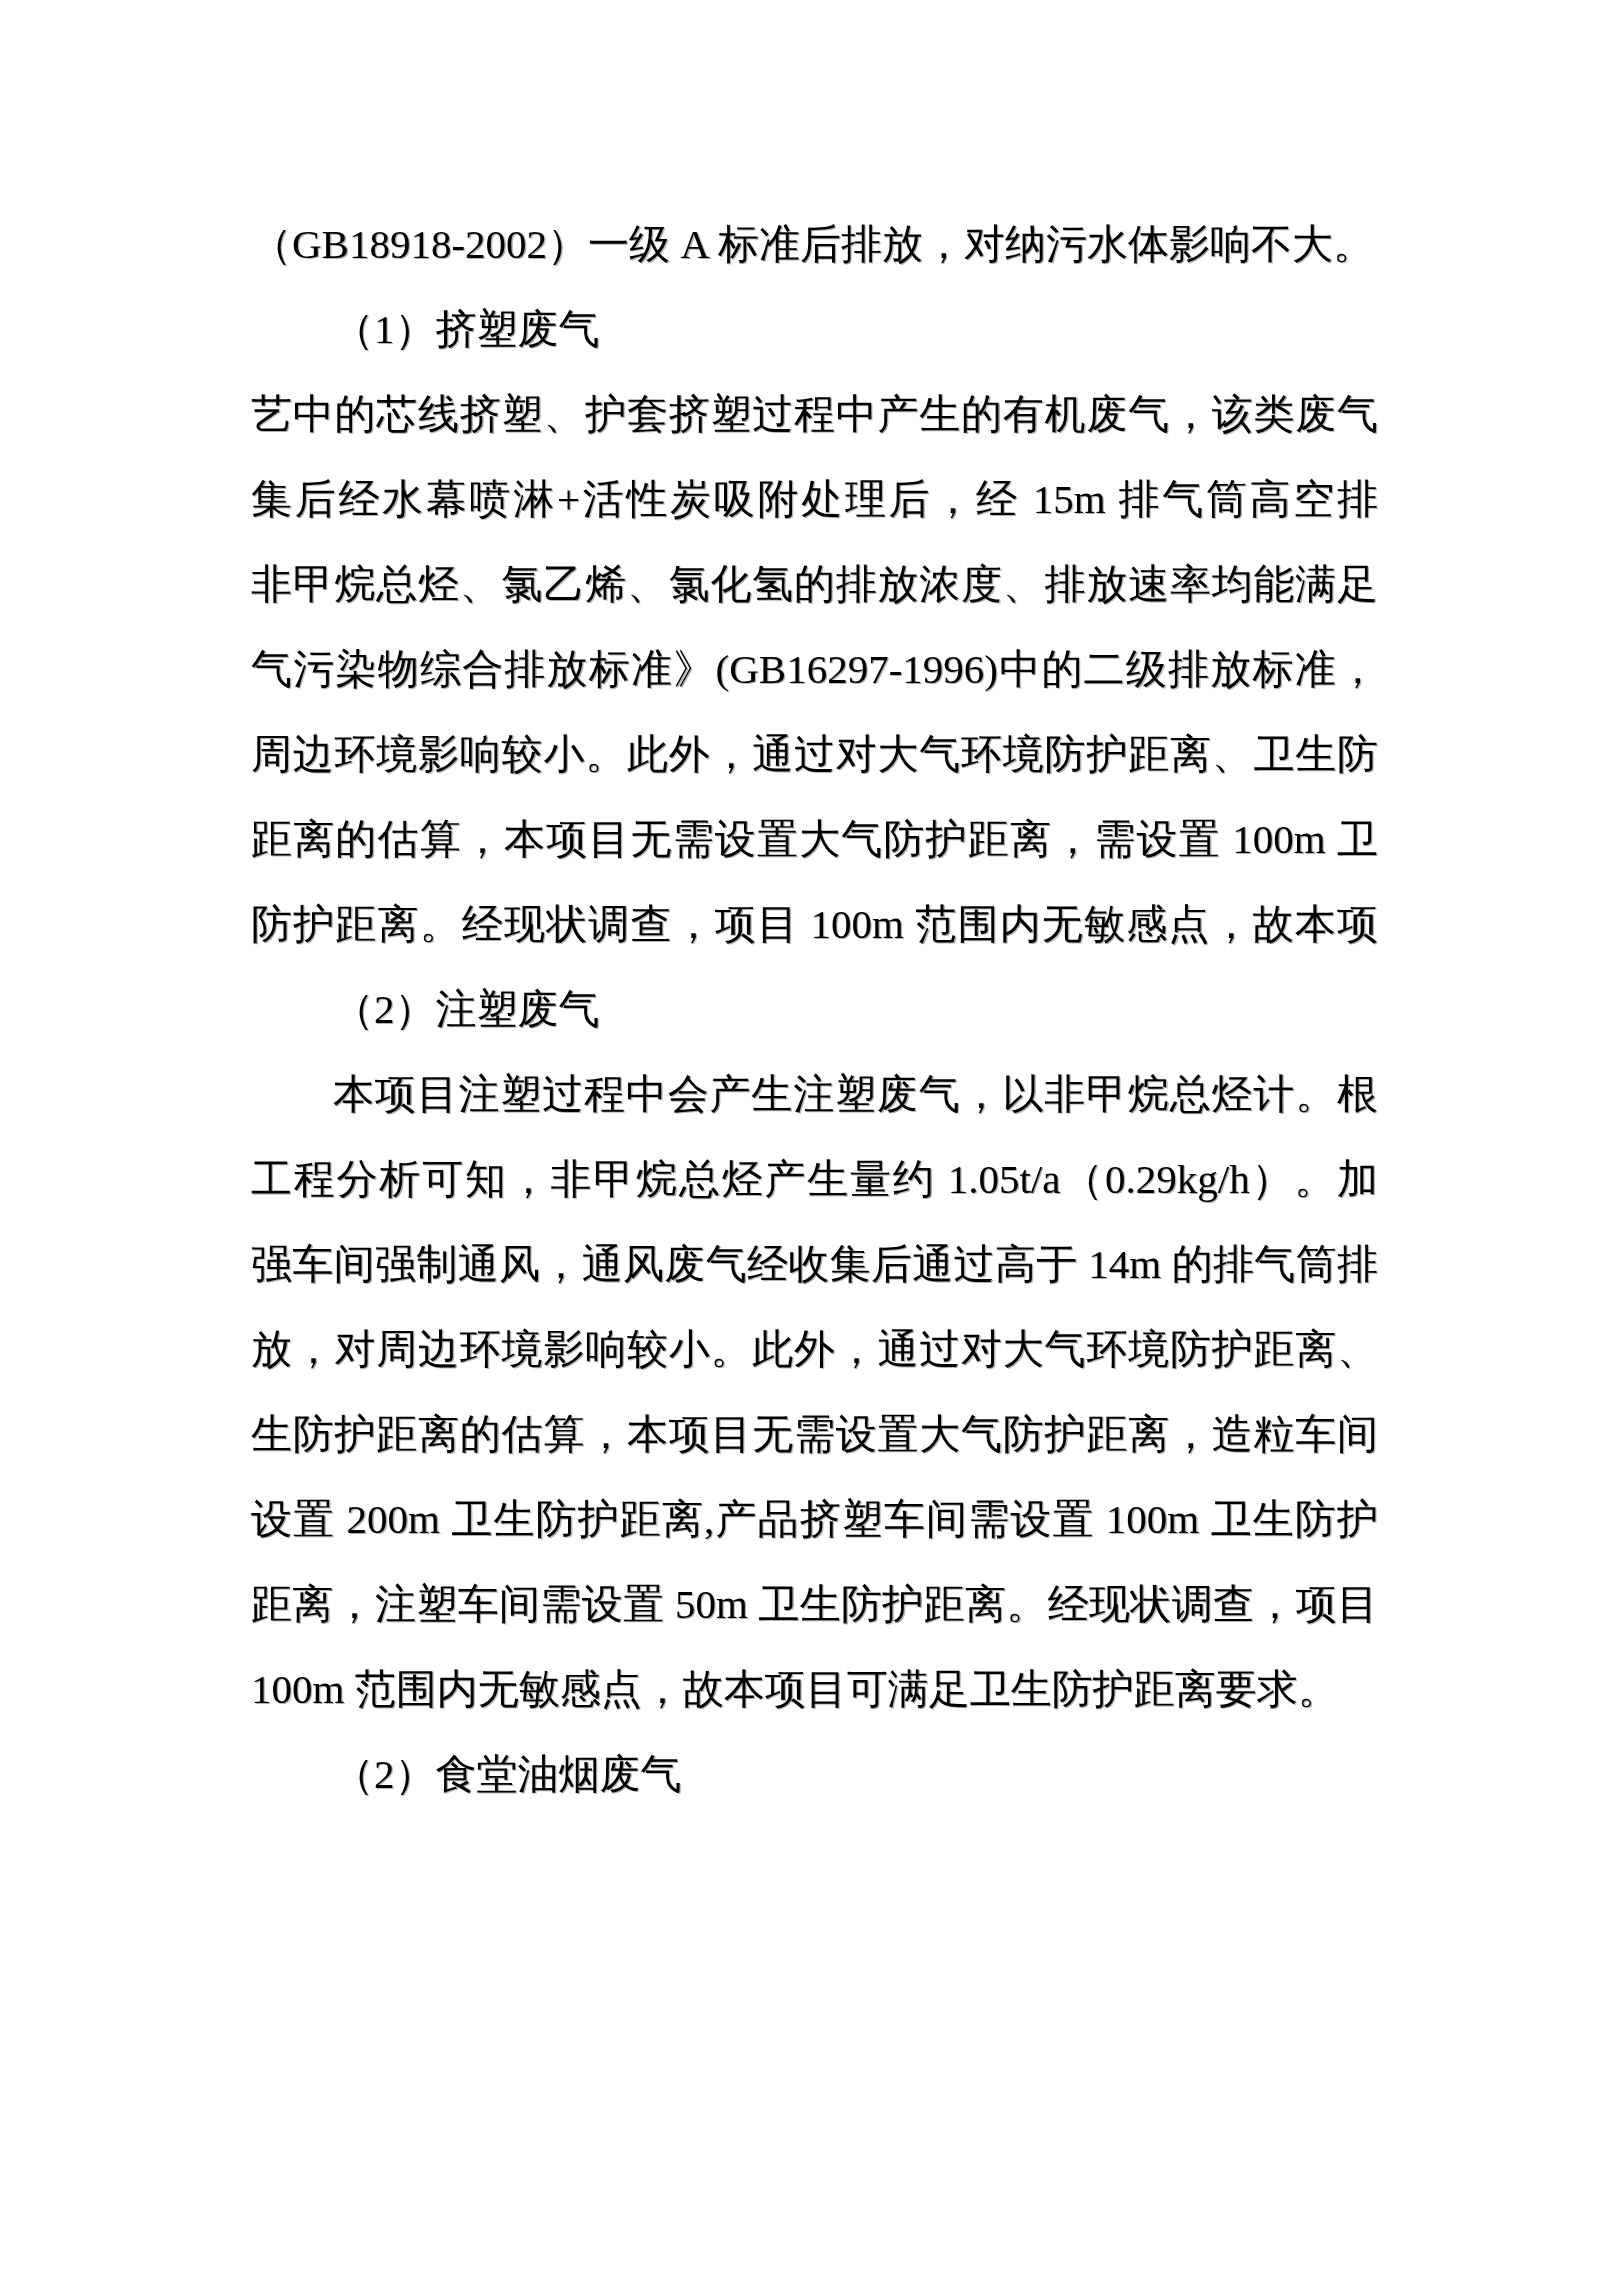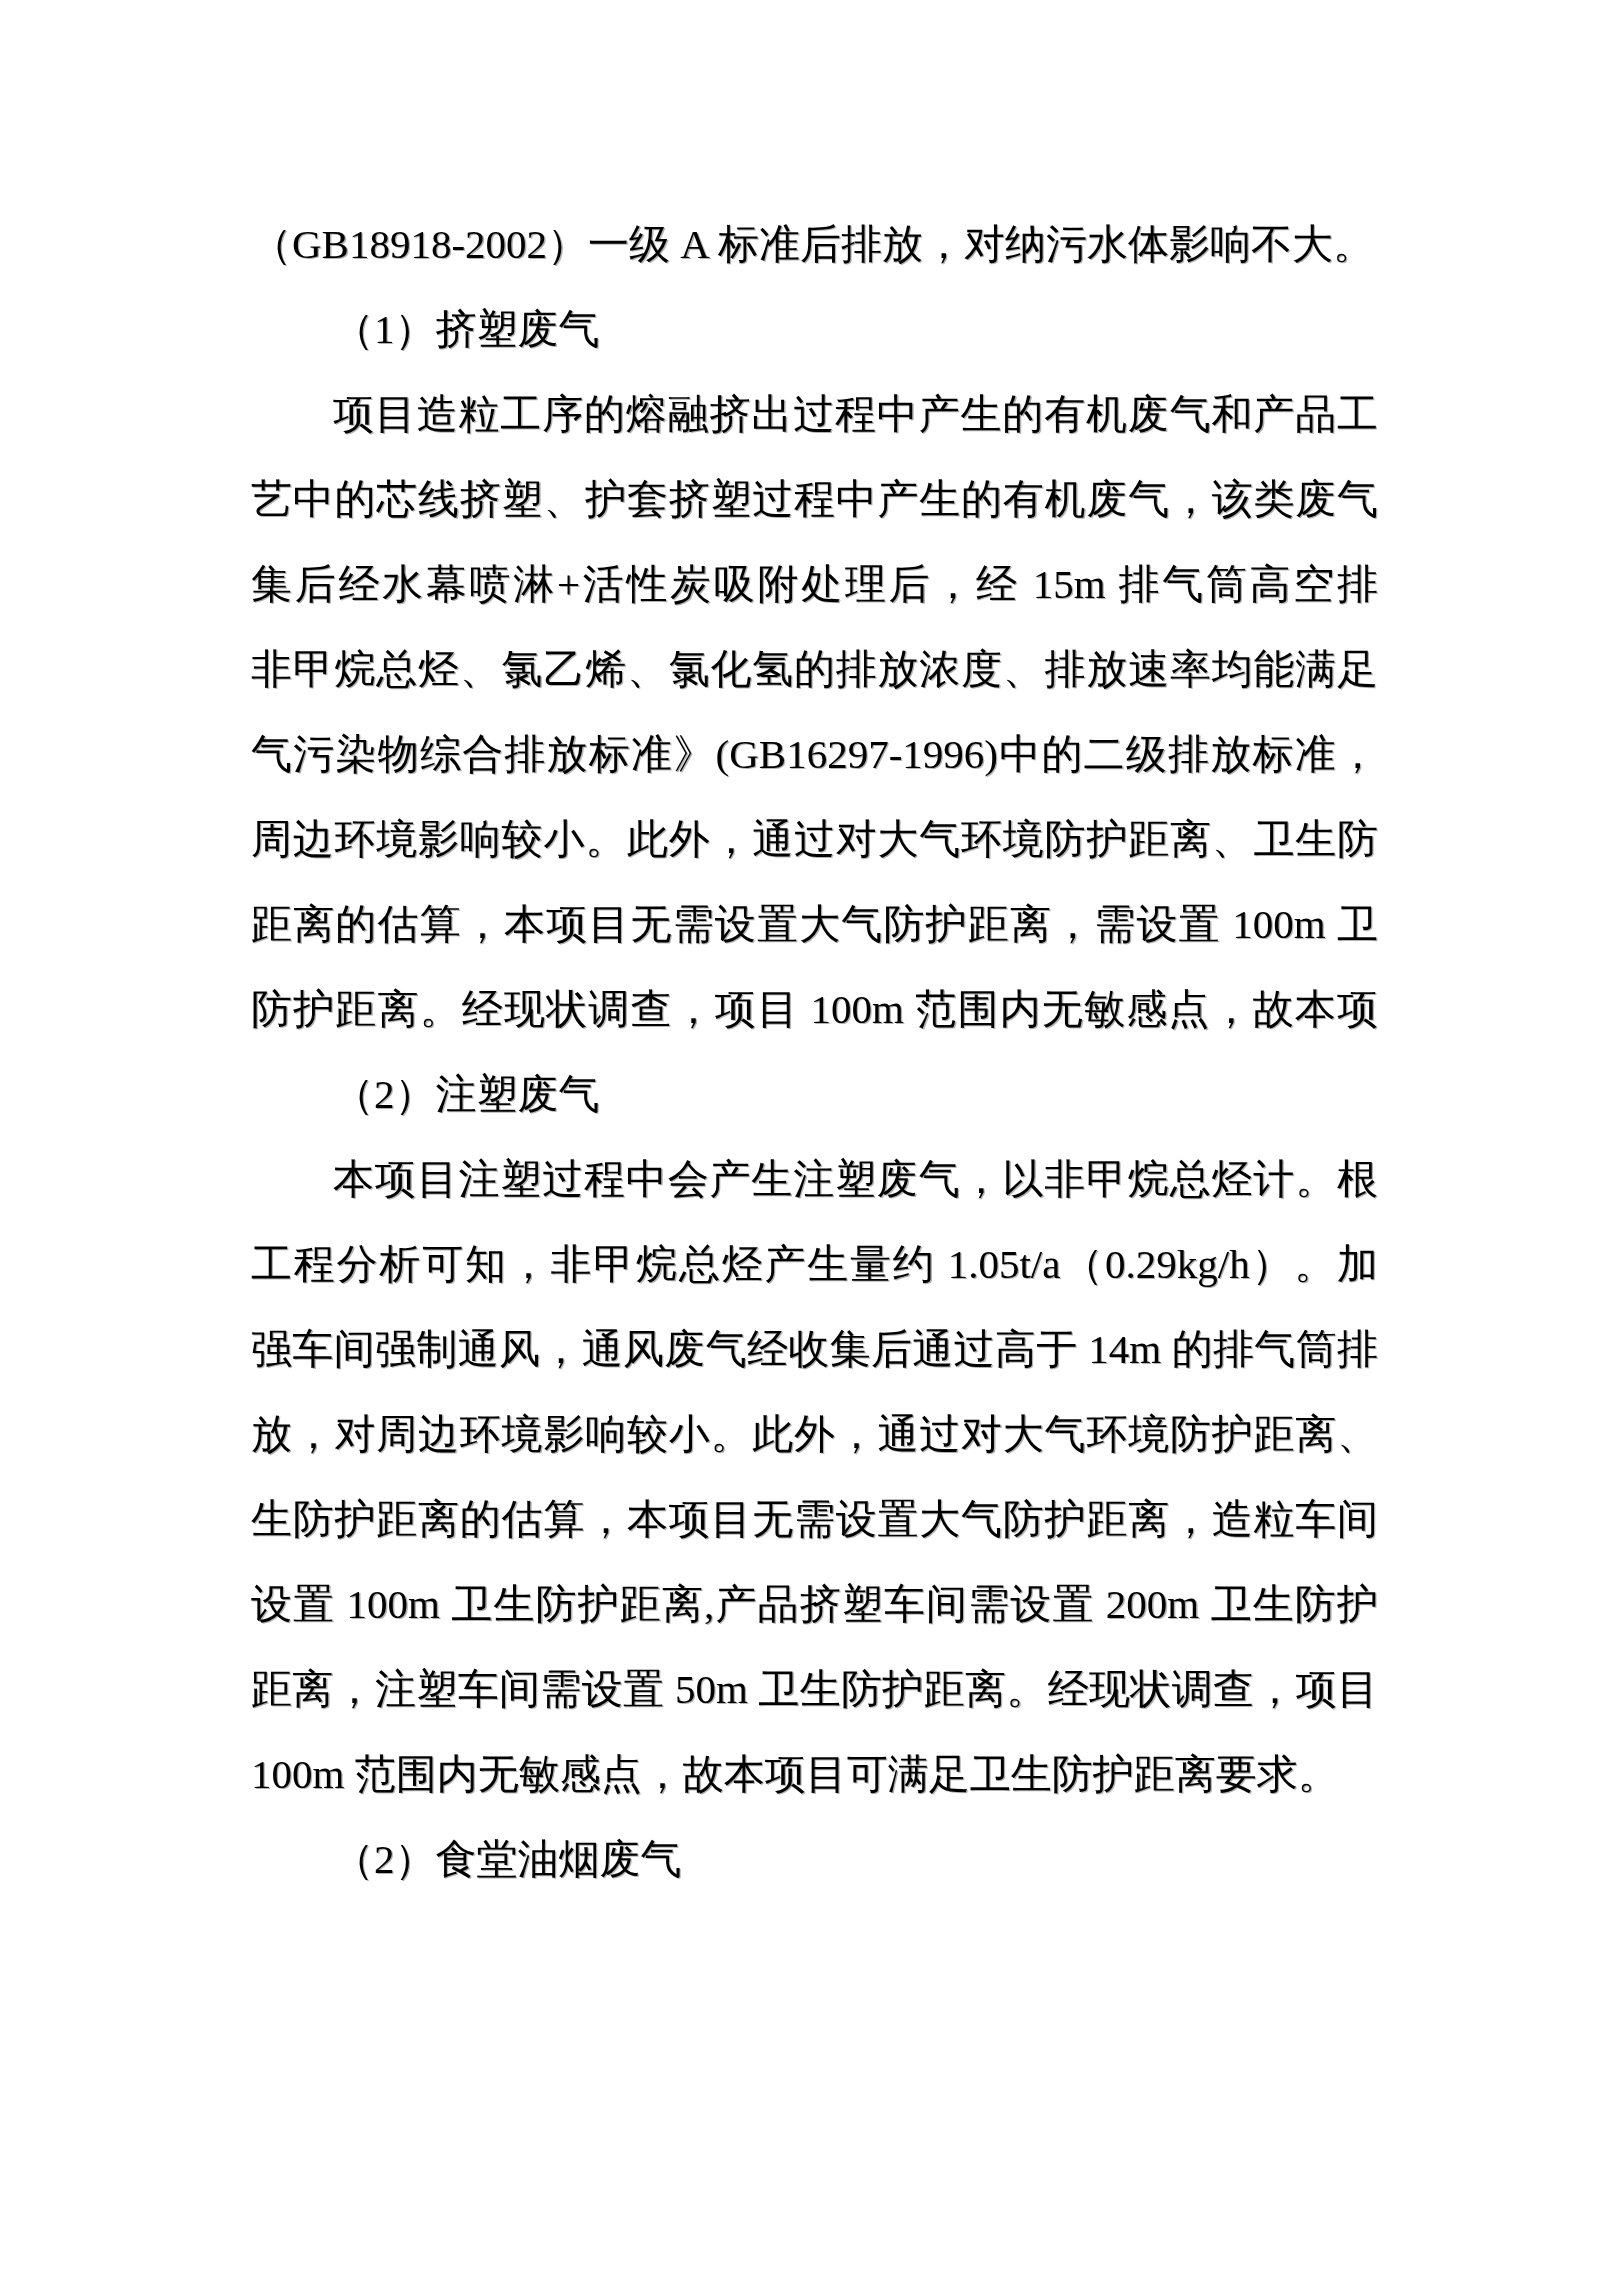"项目造粒工序的熔融挤出过程中产生的有机废气和产品工" div.line { html: <div>项目造粒工序的熔融挤出过程中产生的有机废气和产品工</div> -> none }
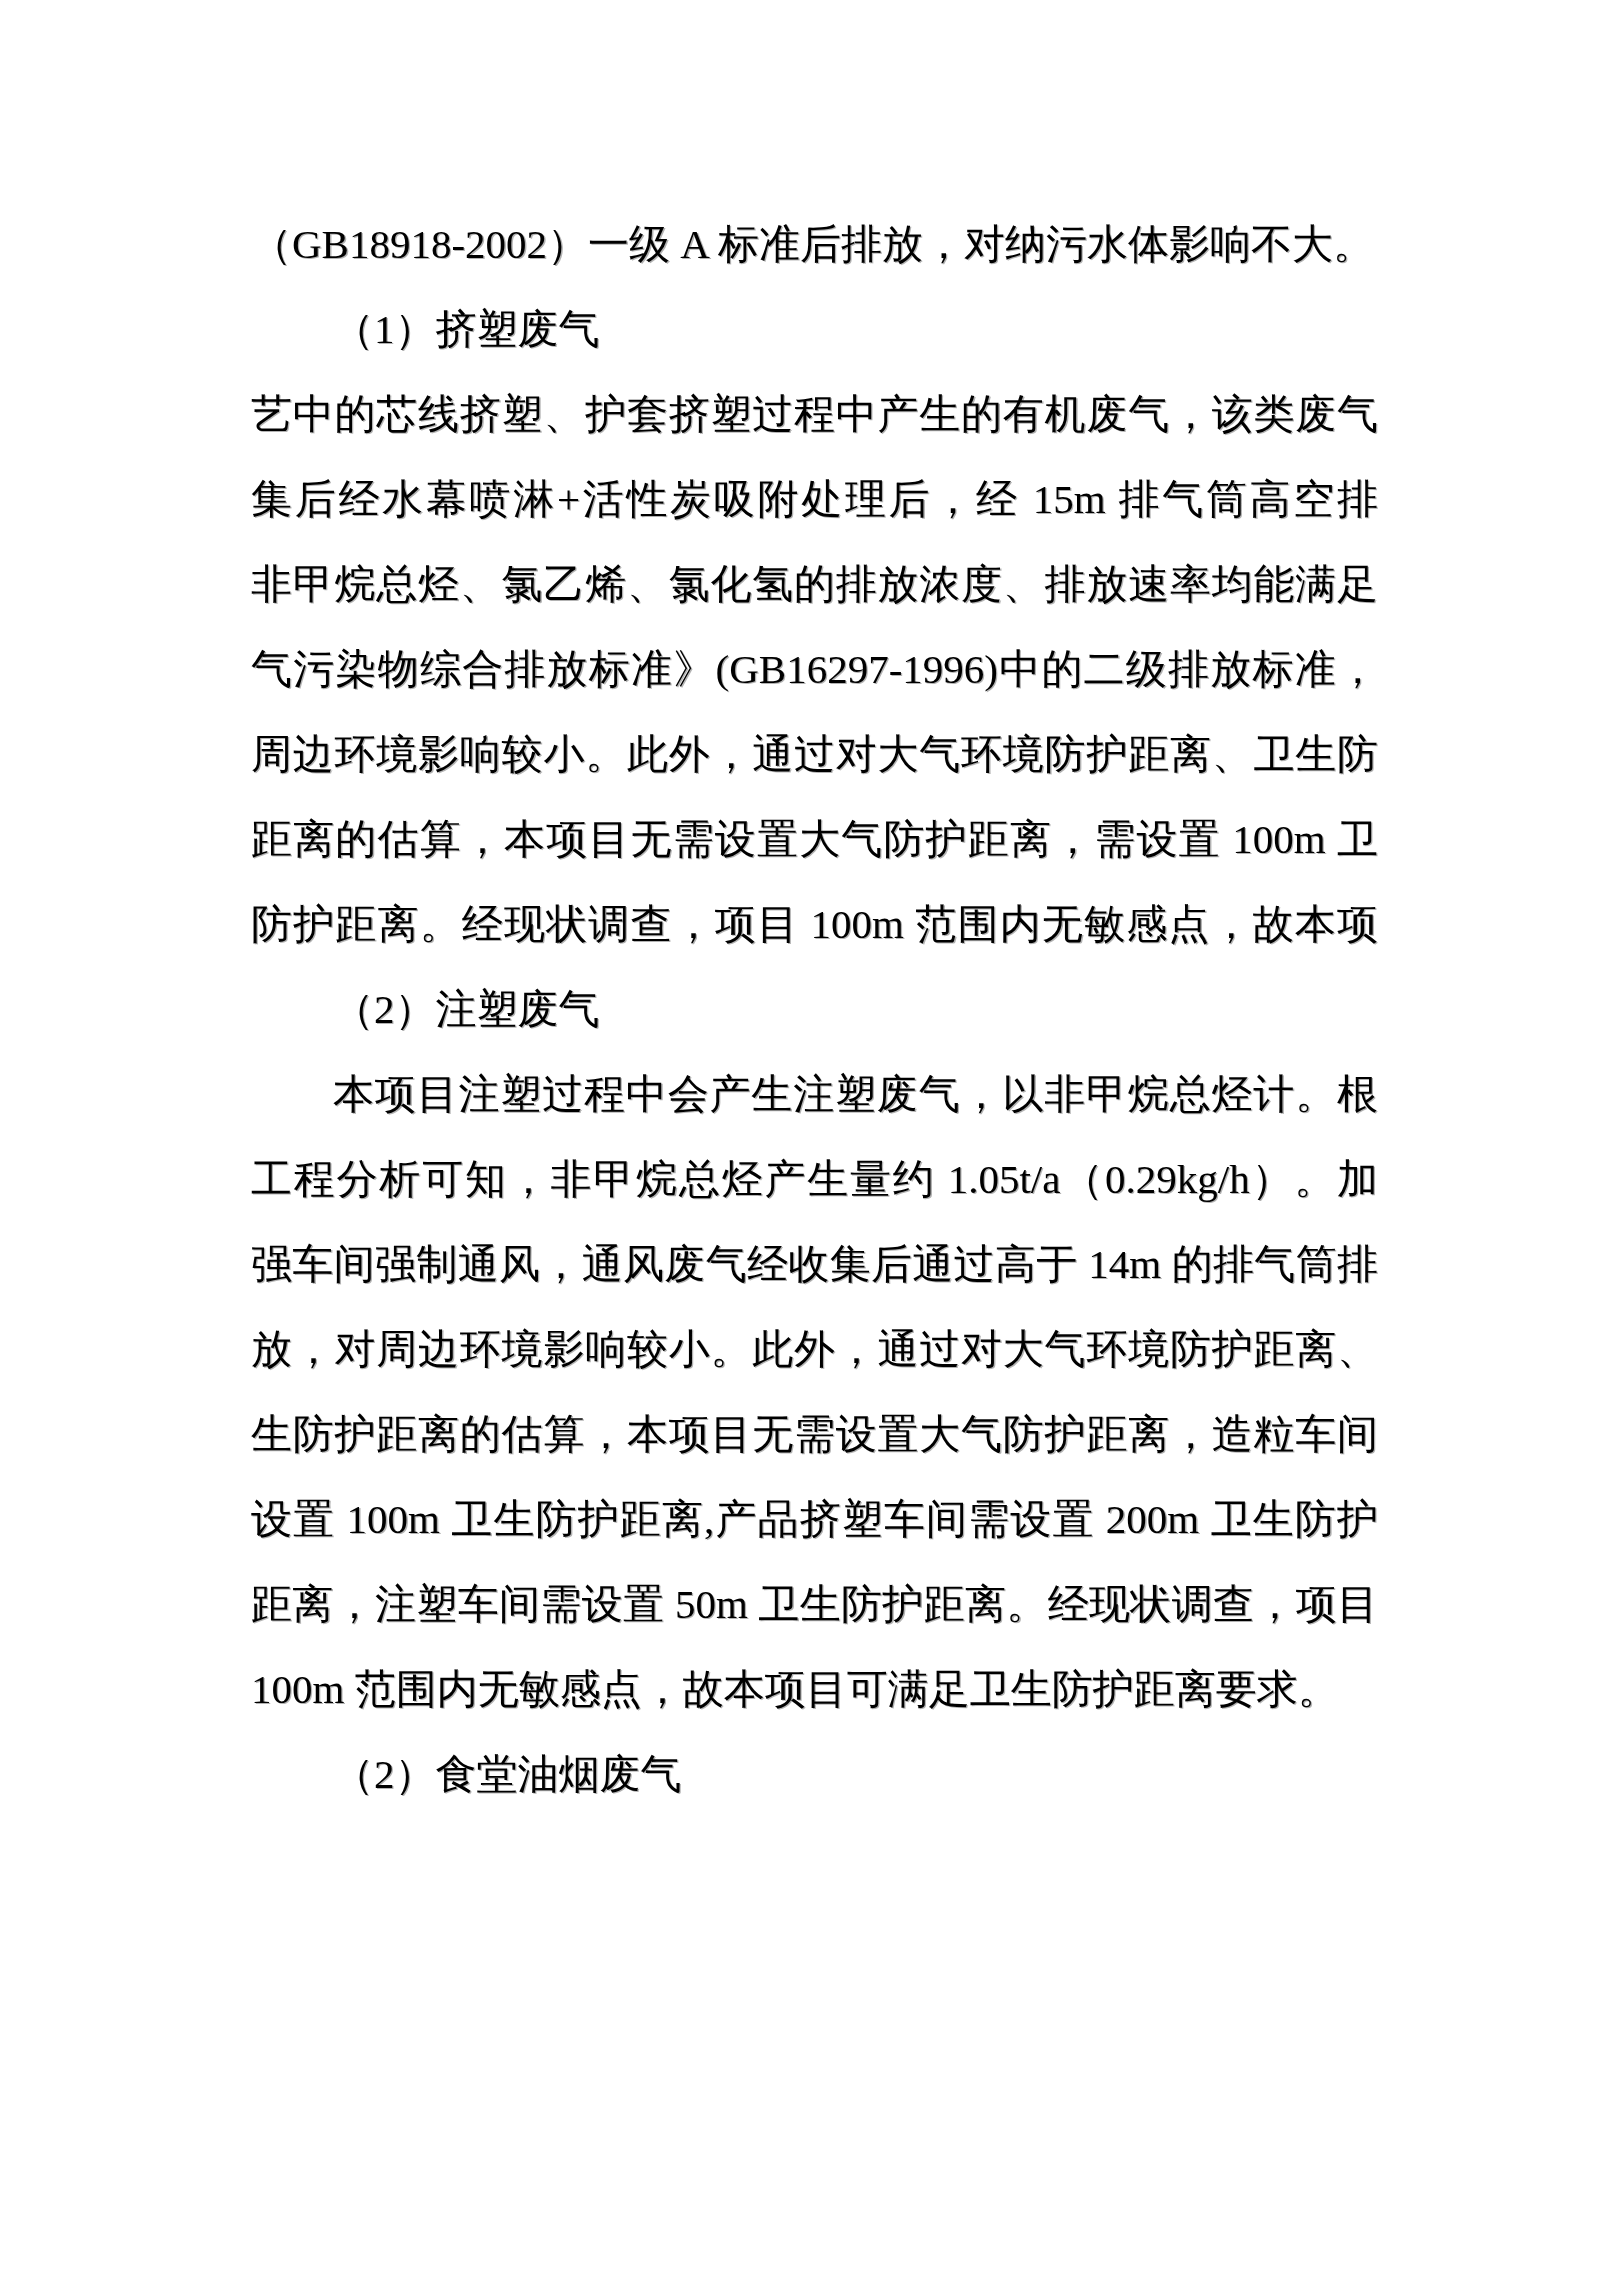"设置 100m 卫生防护距离,产品挤塑车间需设置 200m 卫生防护" div.line { text: 100m 卫生防护距离,产品挤塑车间需设置 200m -> 200m 卫生防护距离,产品挤塑车间需设置 100m }
